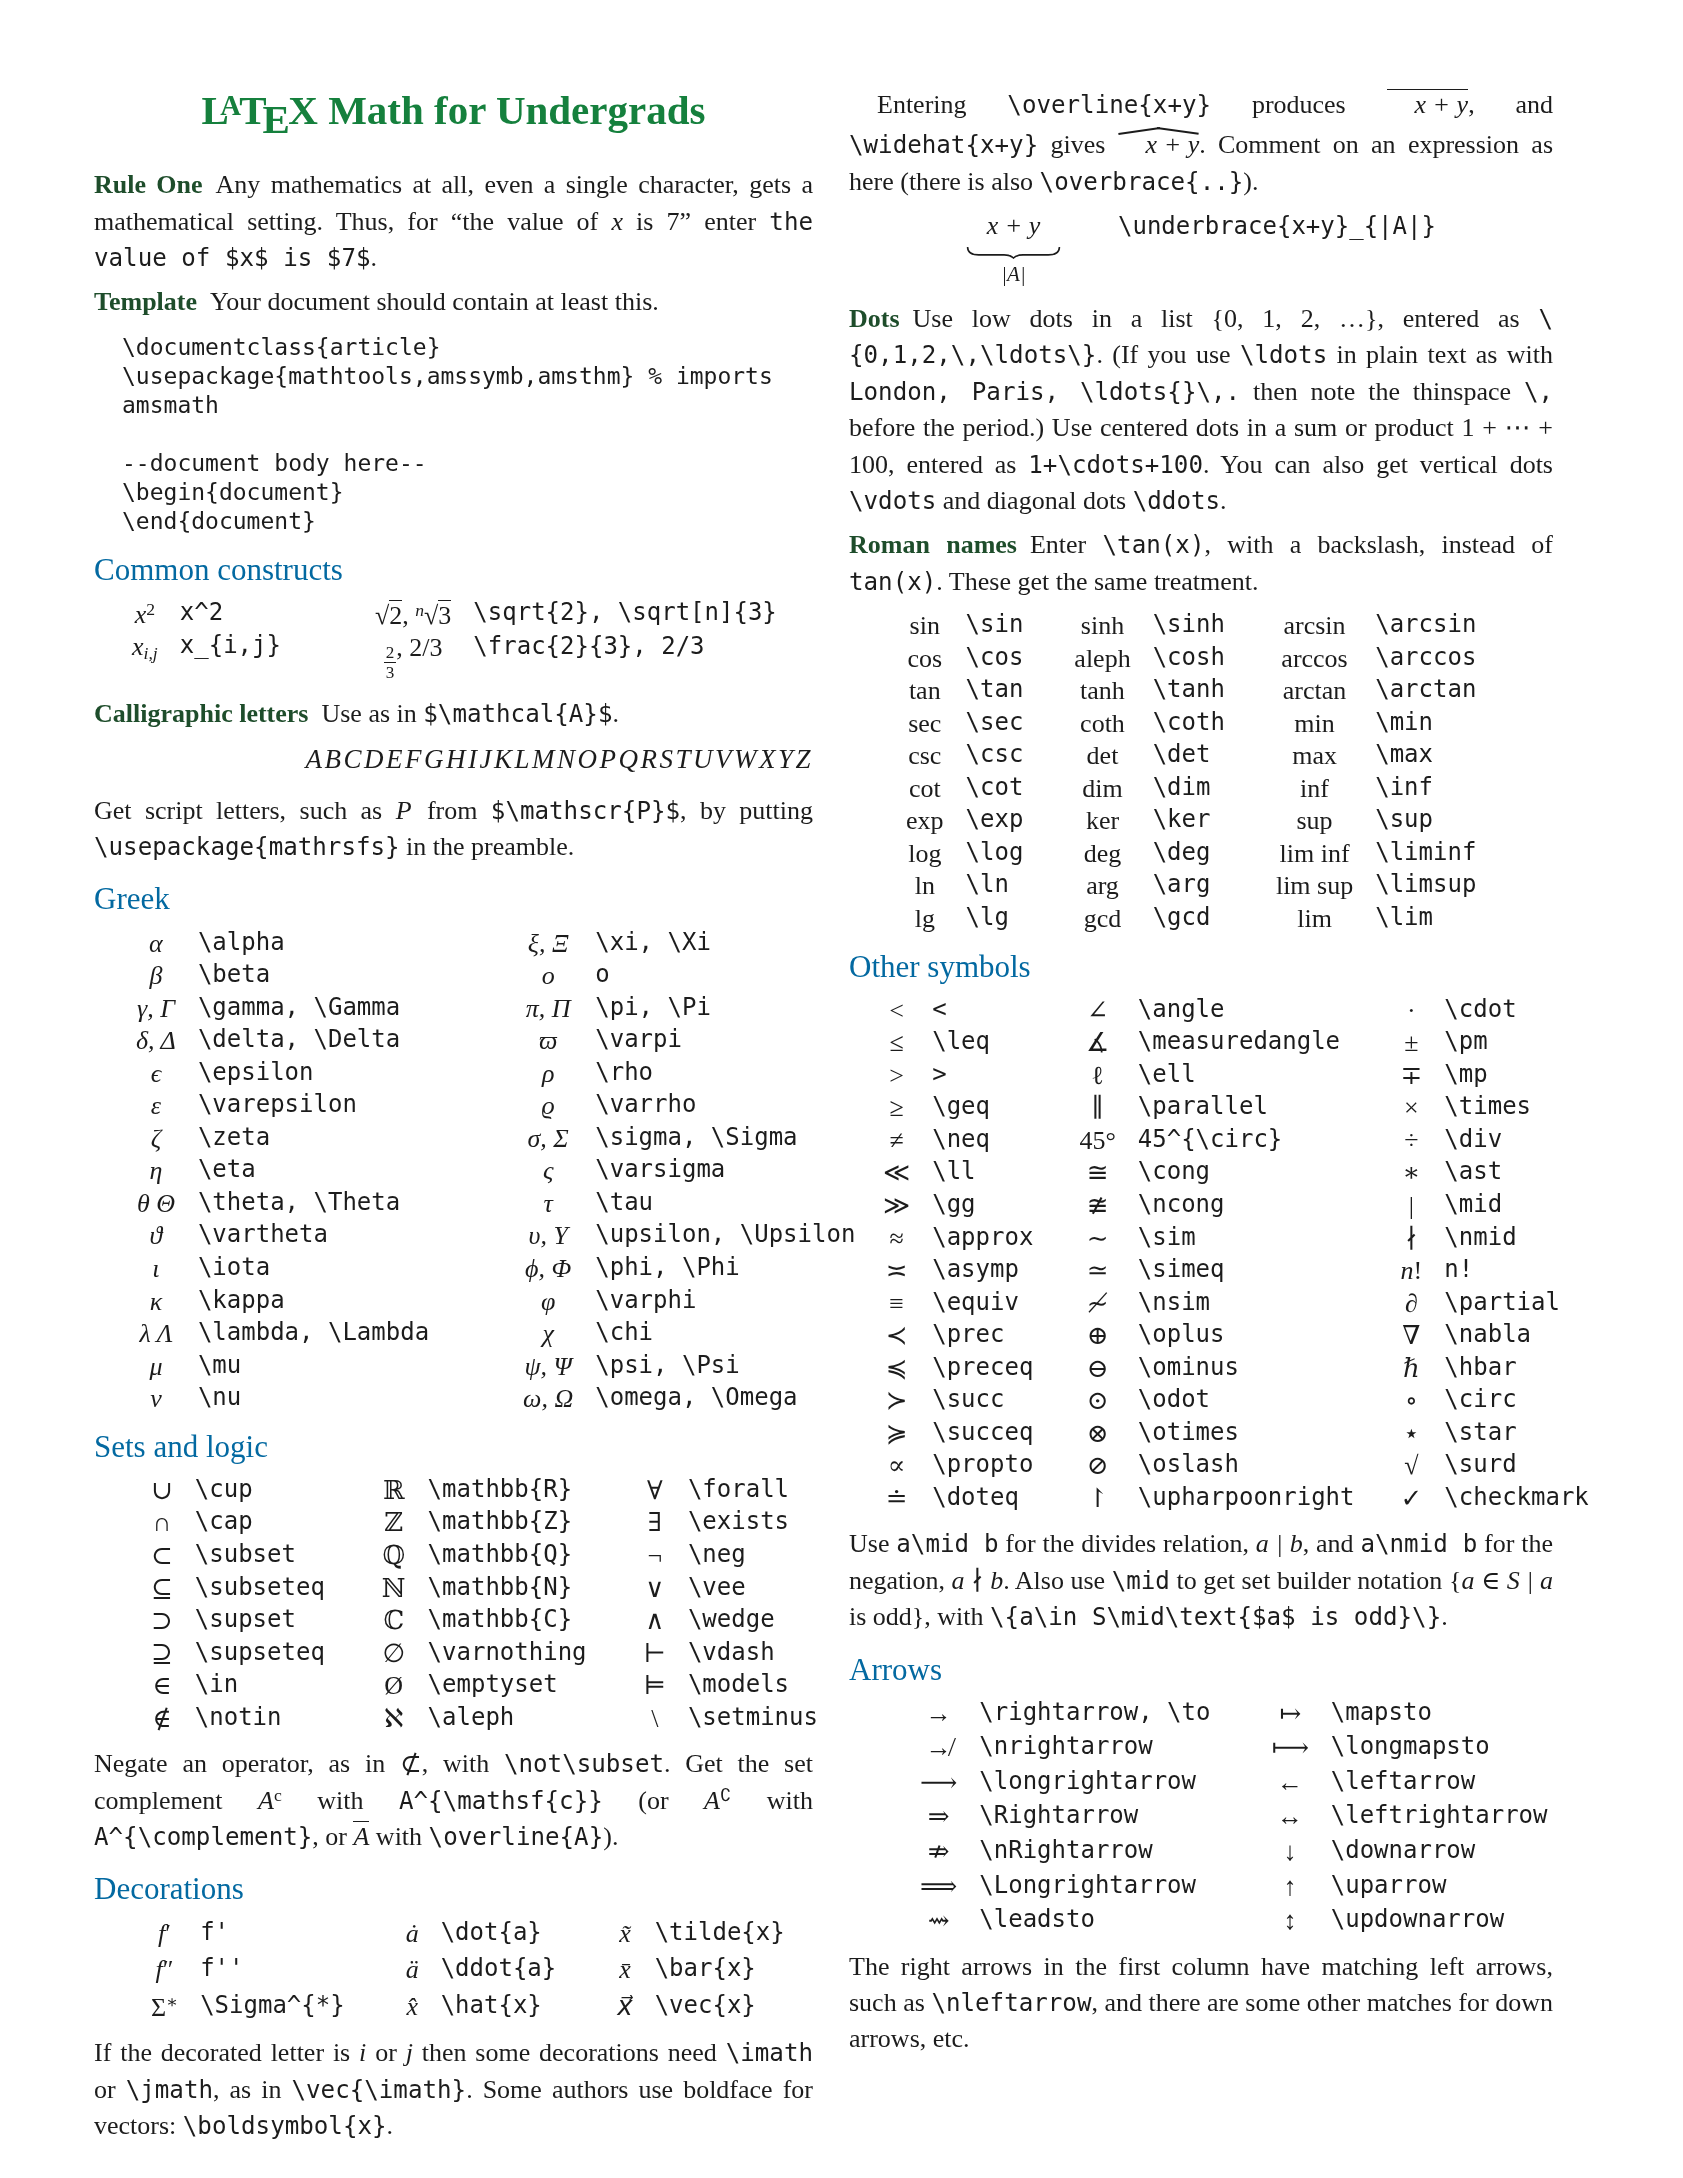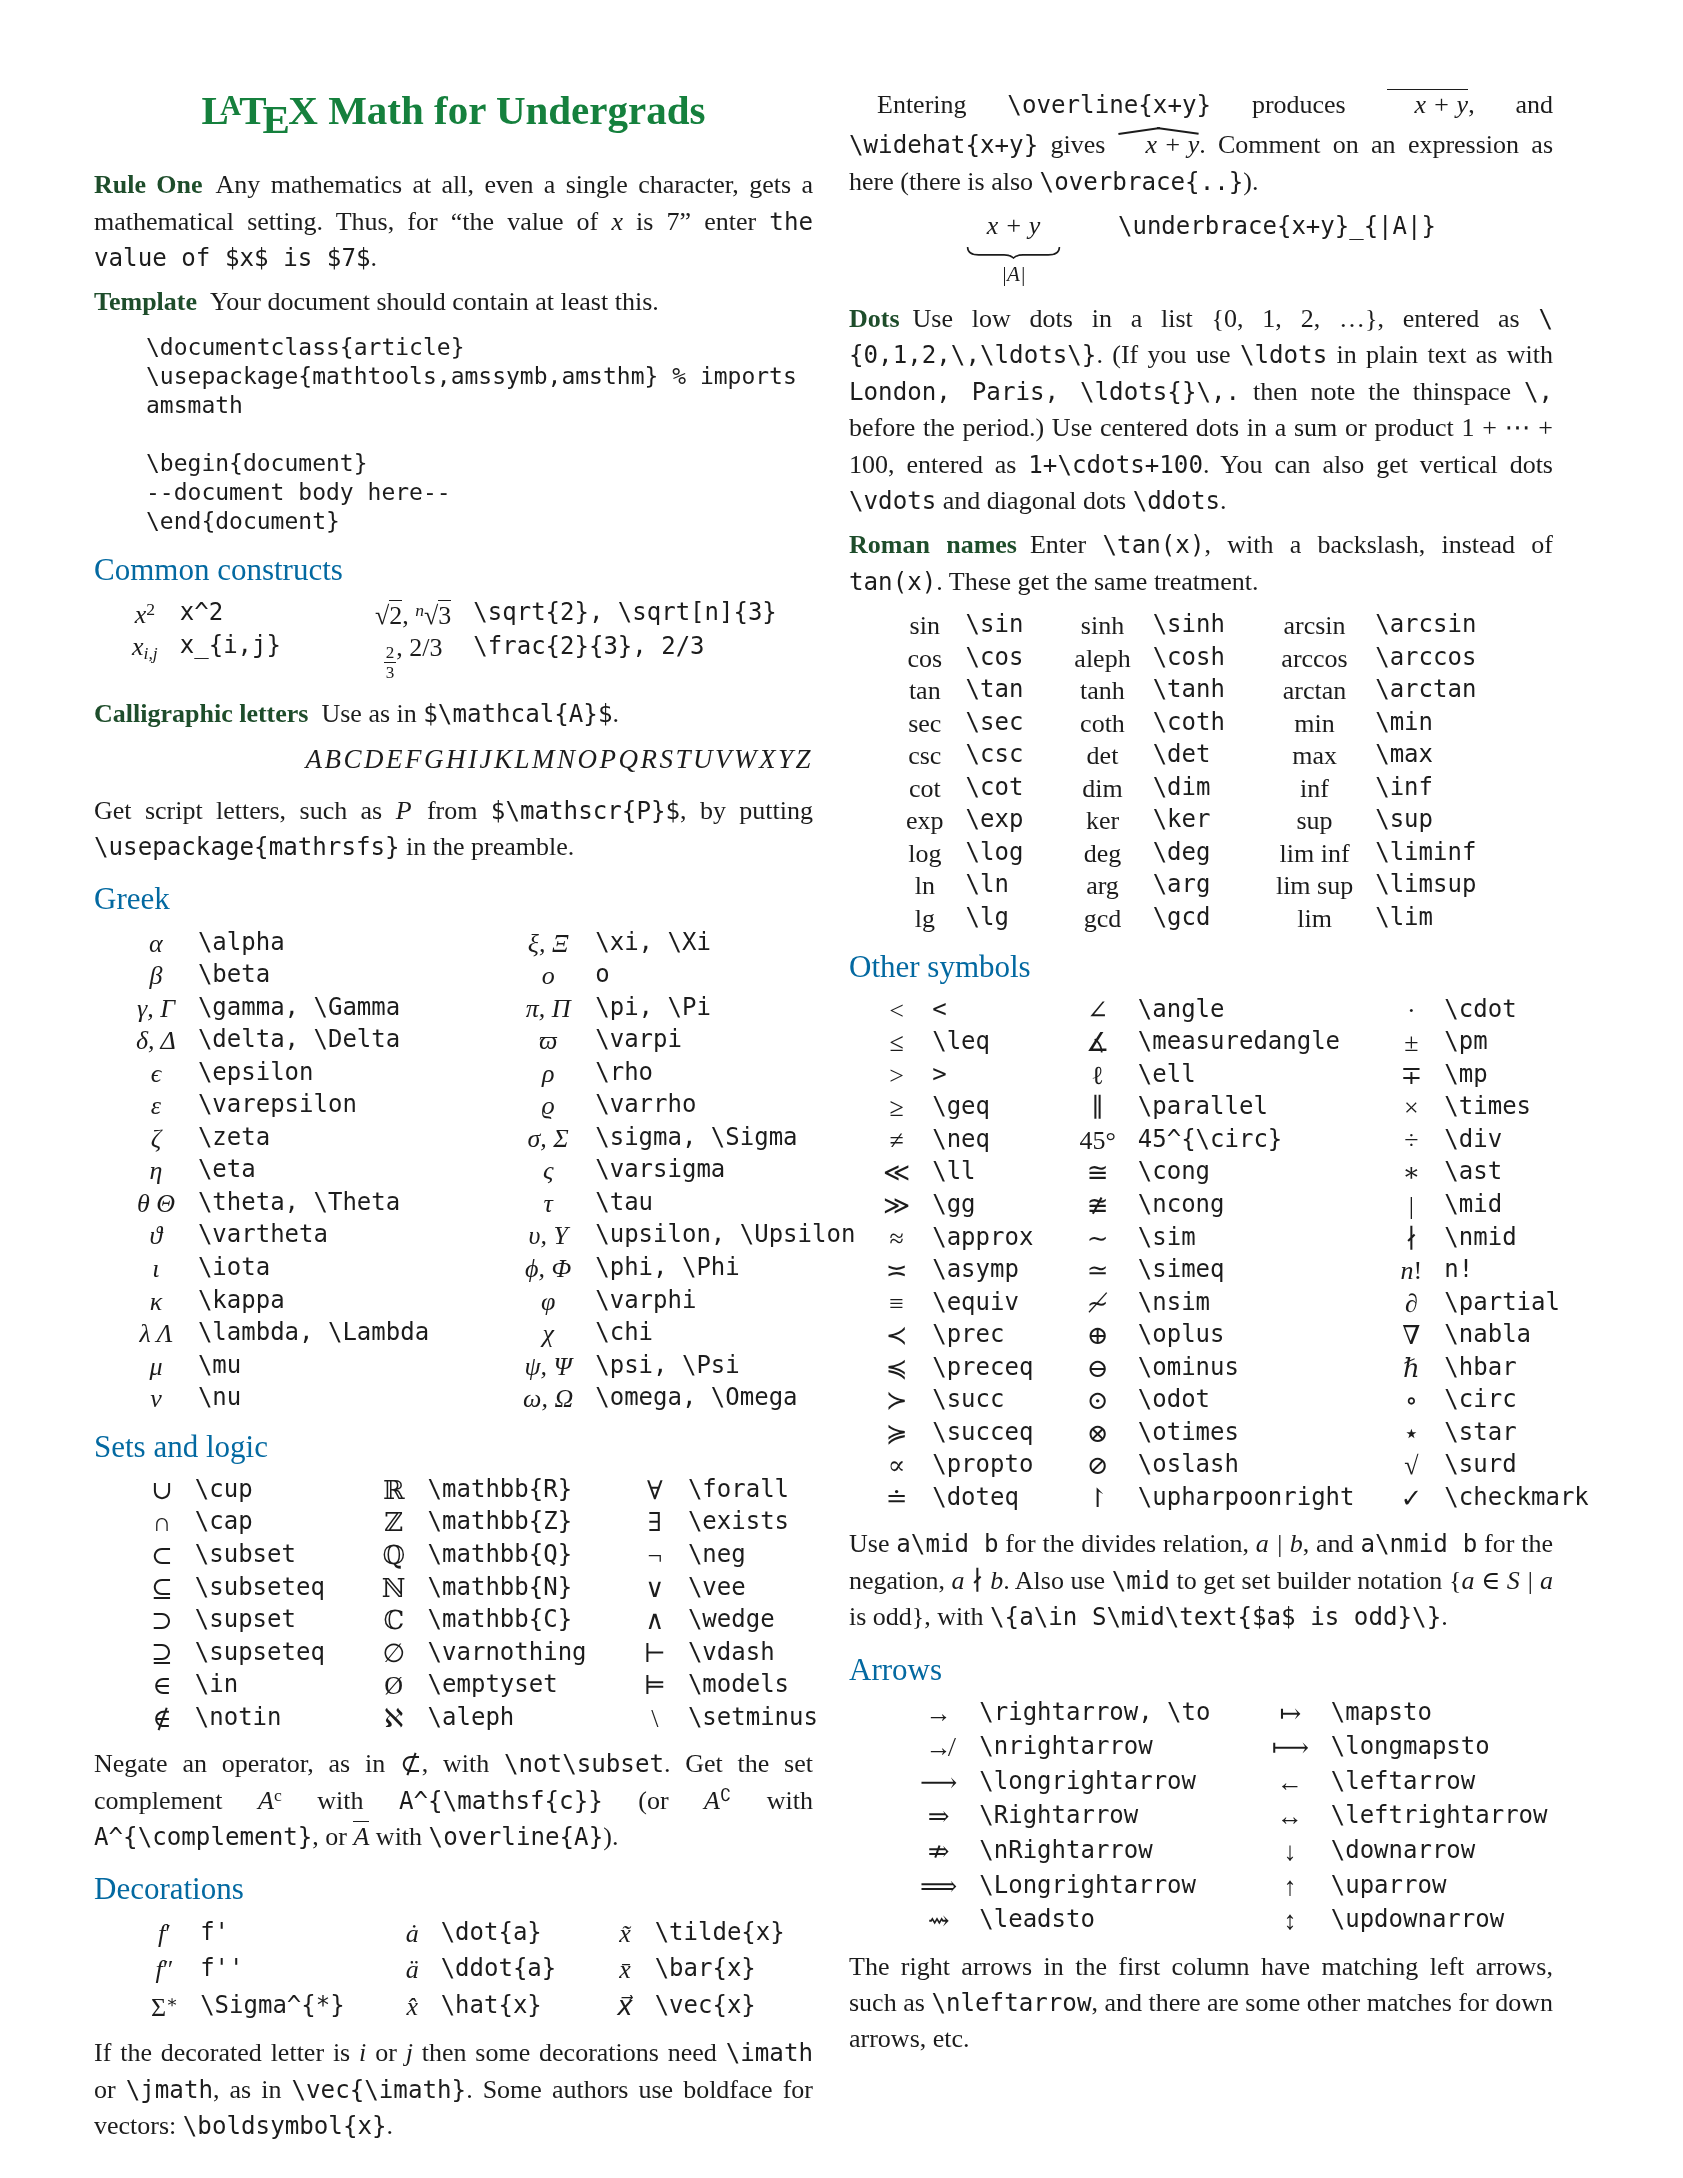"\documentclass{article}" .codeblock { margin: 12px 0 12px 52px -> 12px 0 12px 28px }
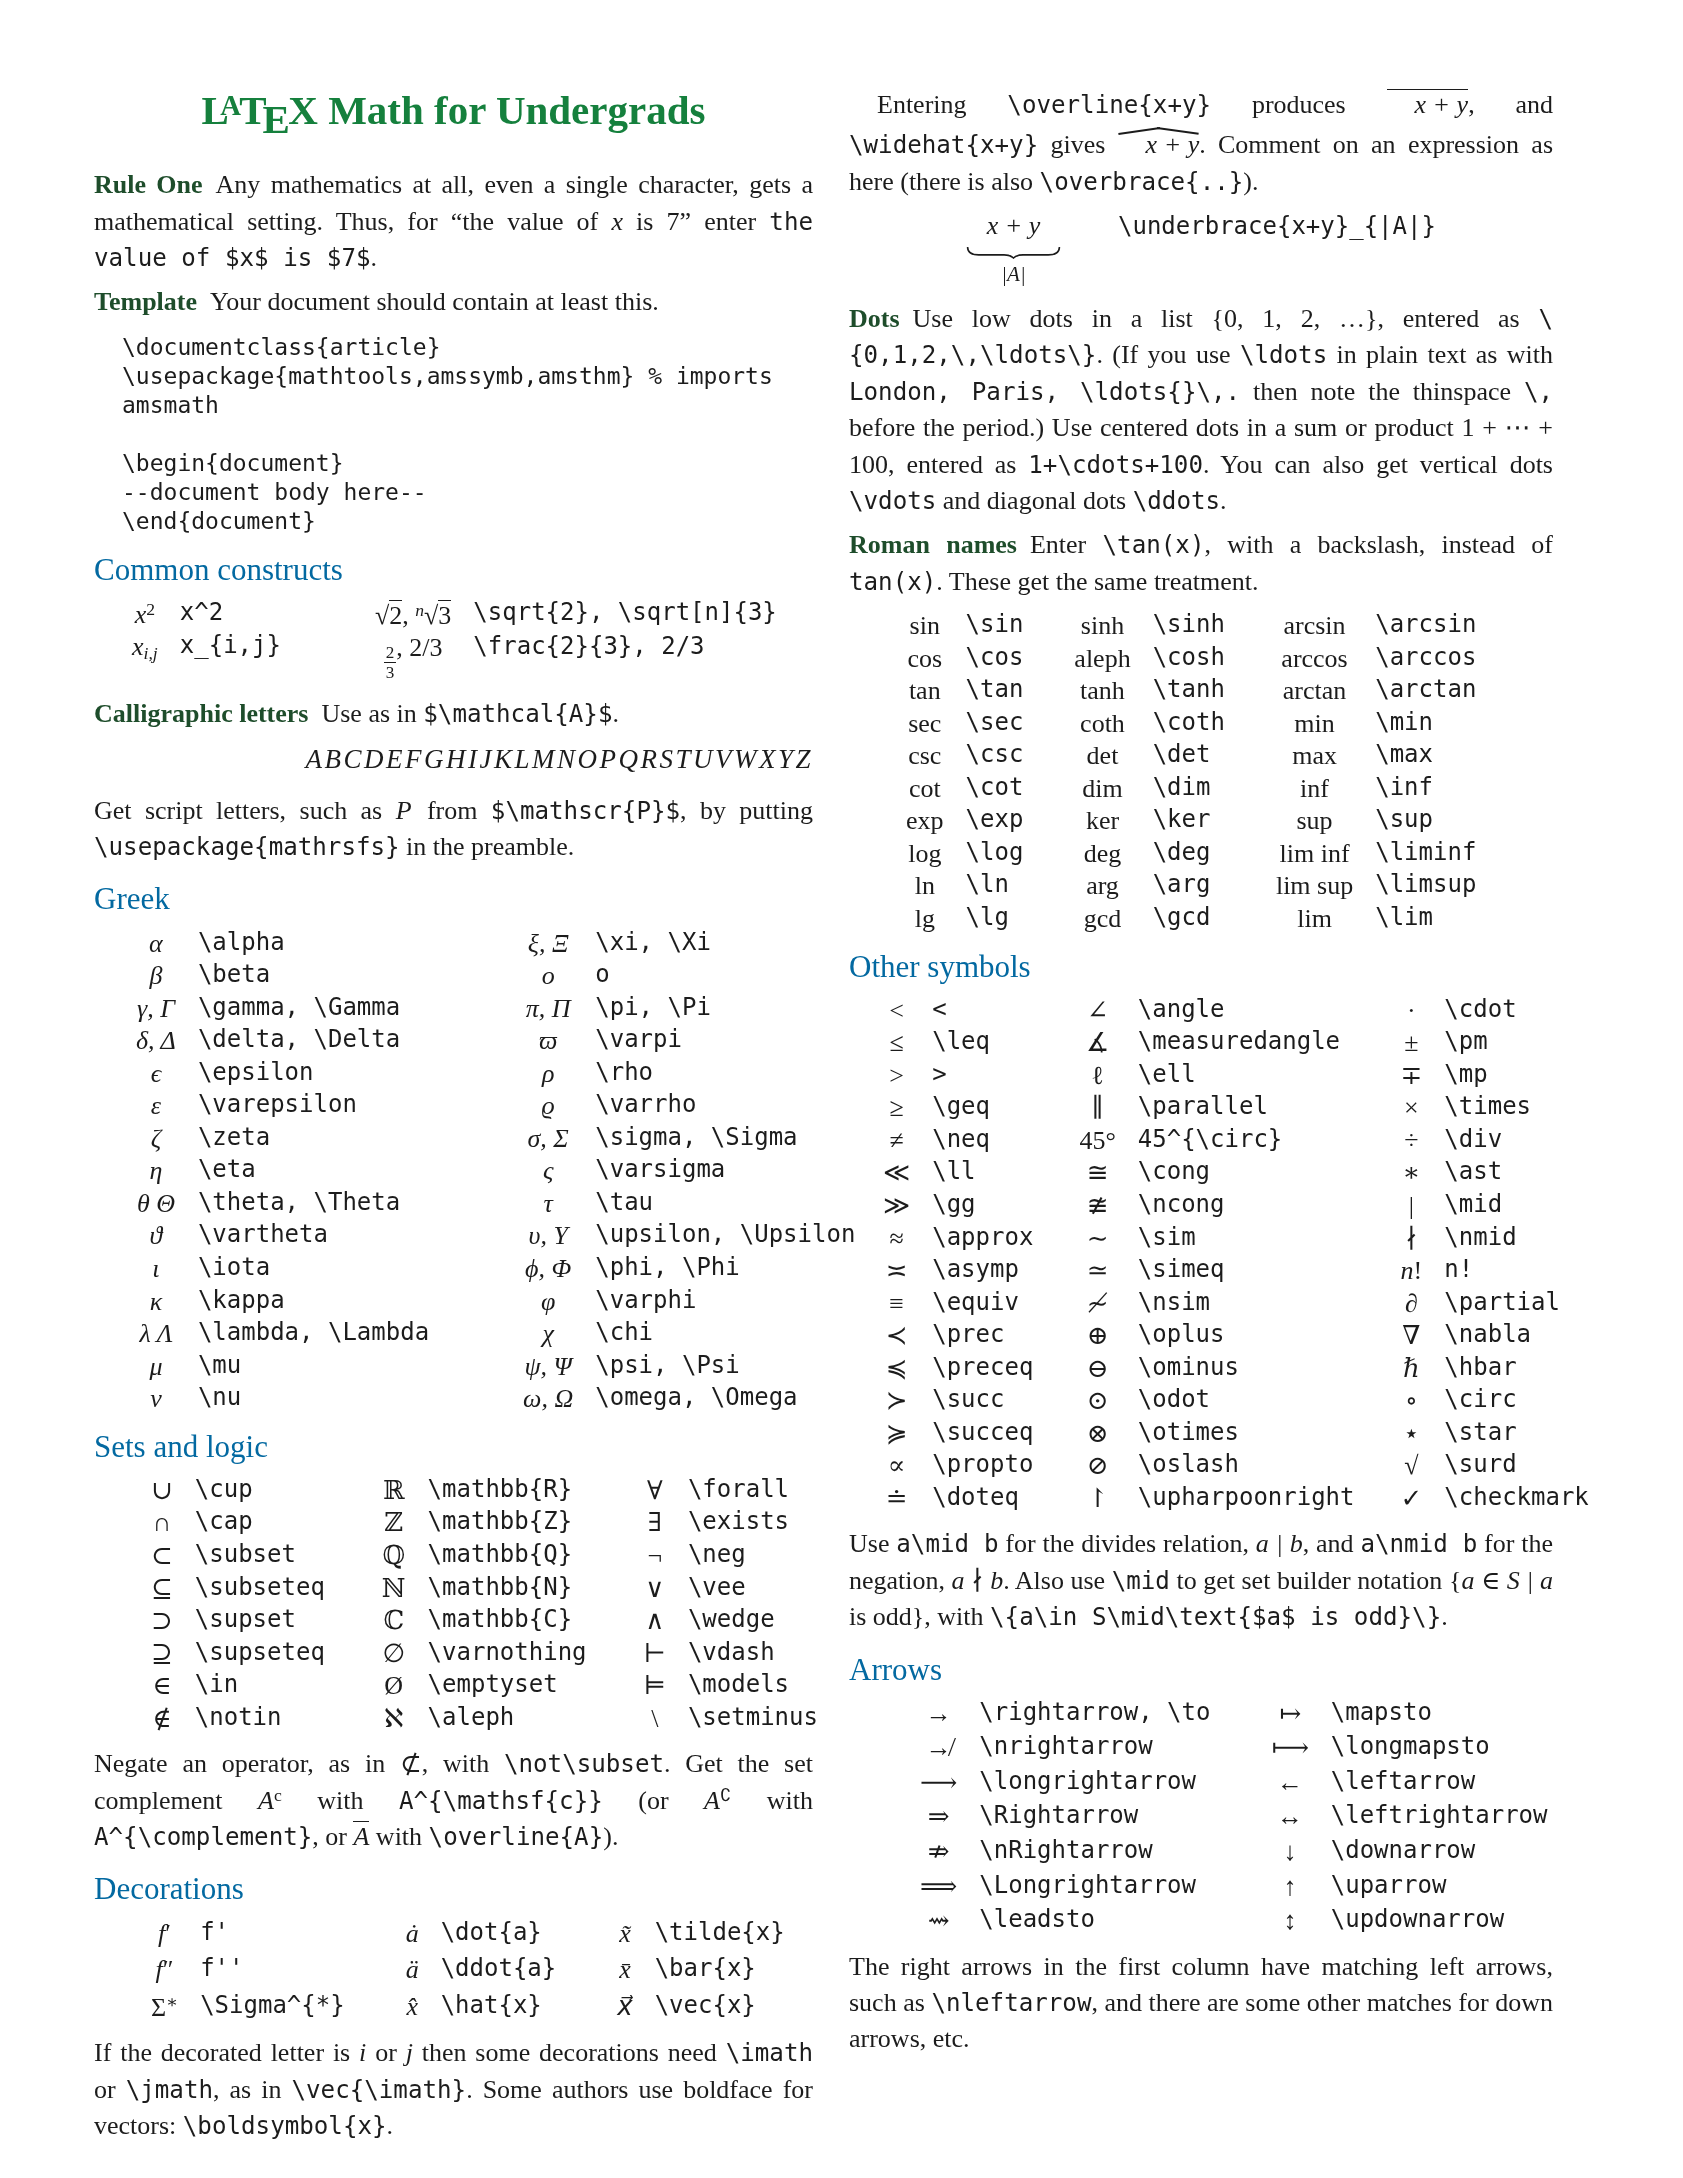"\begin{document}" div.codeline { order: before "--document body here--" -> after "--document body here--" }
